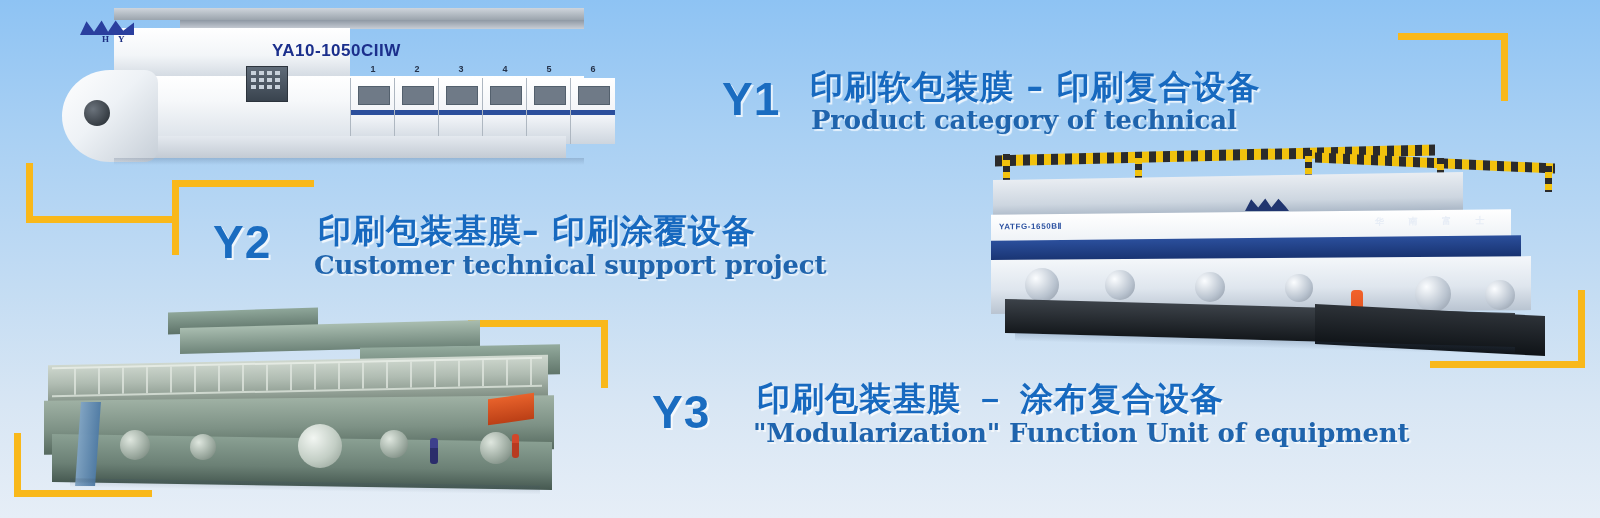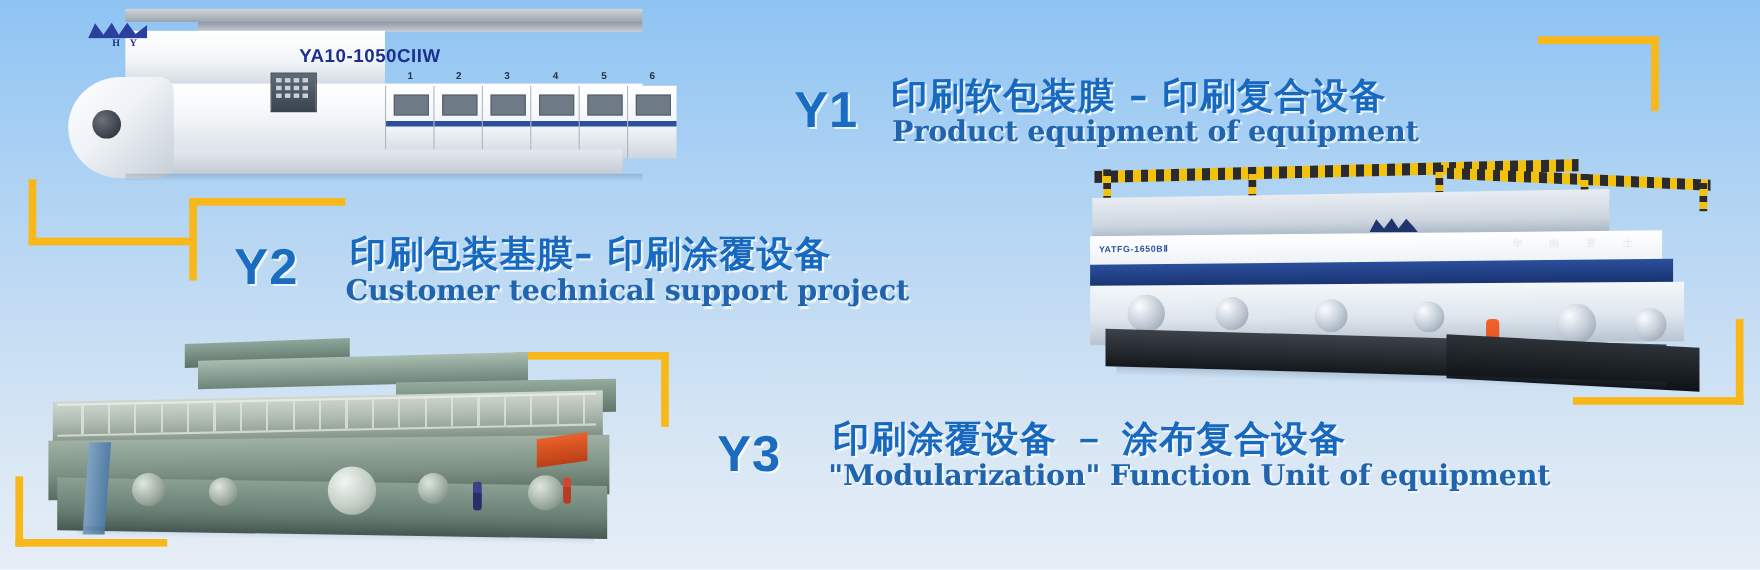"Product equipment of equipment" div.en { text: equipment of equipment -> category of technical }
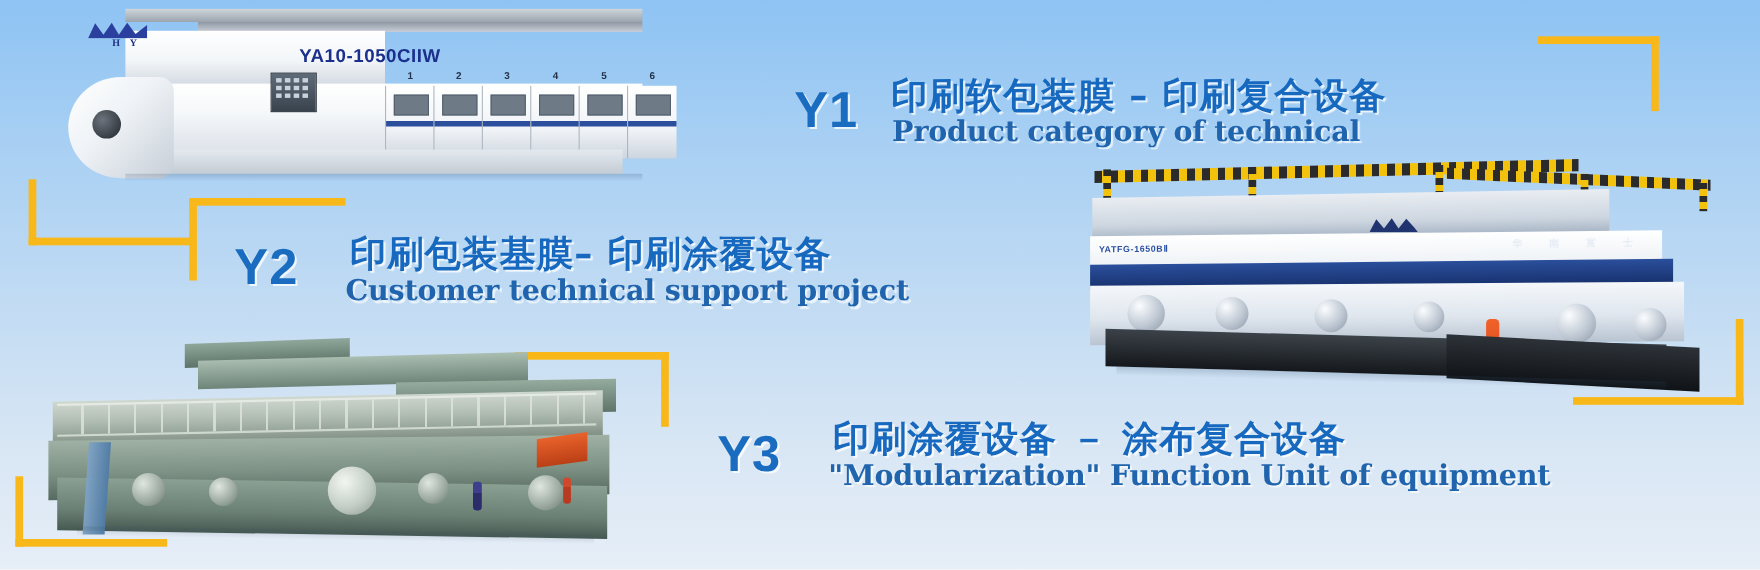"印刷涂覆设备 － 涂布复合设备" div.cn { text: 涂覆设备 -> 包装基膜 }
